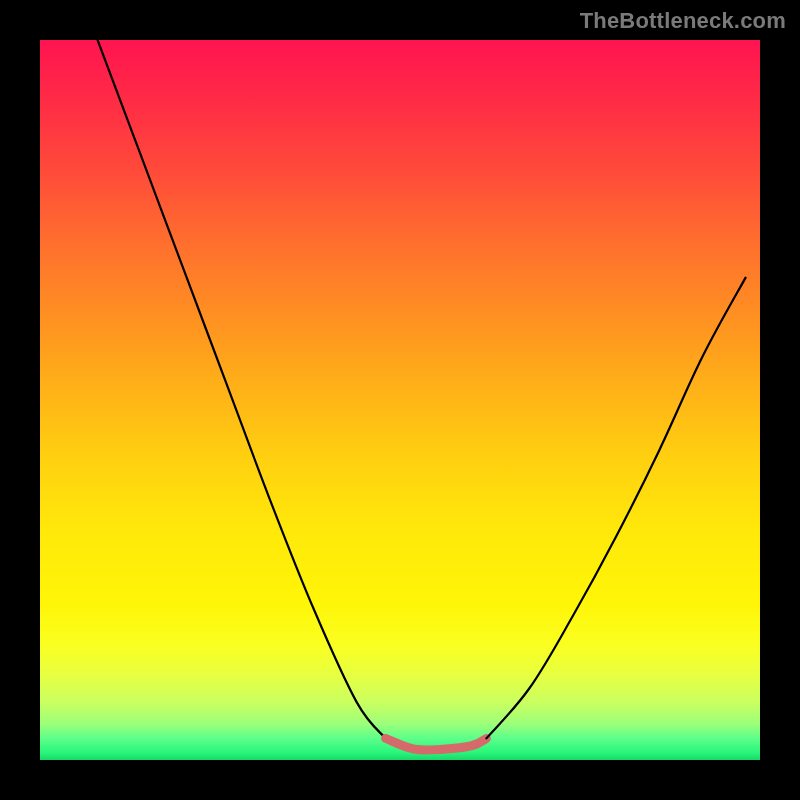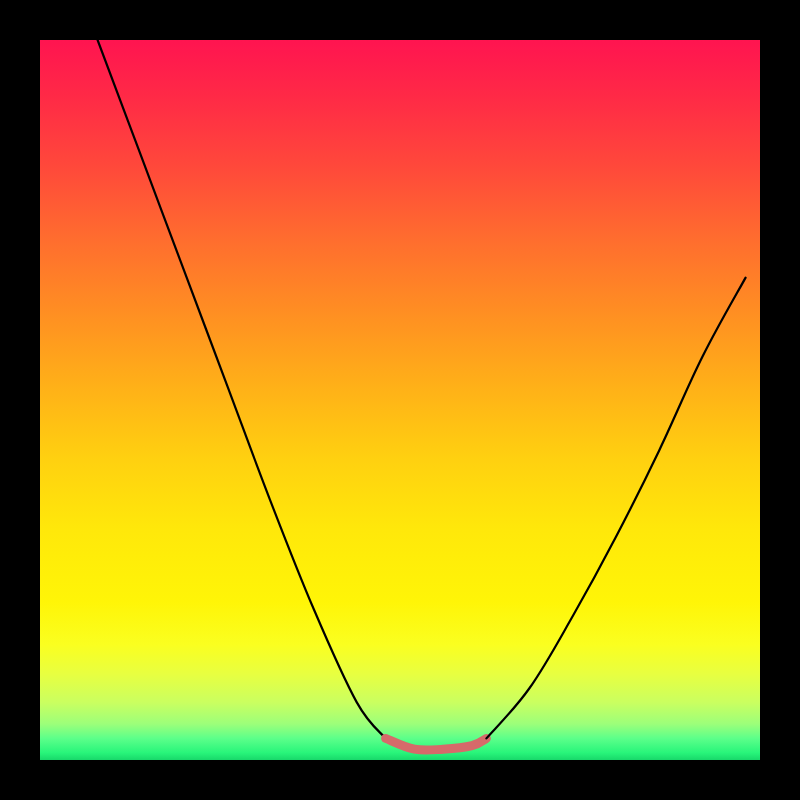"TheBottleneck.com" div.watermark { html: none -> <div>TheBottleneck.com</div> }
